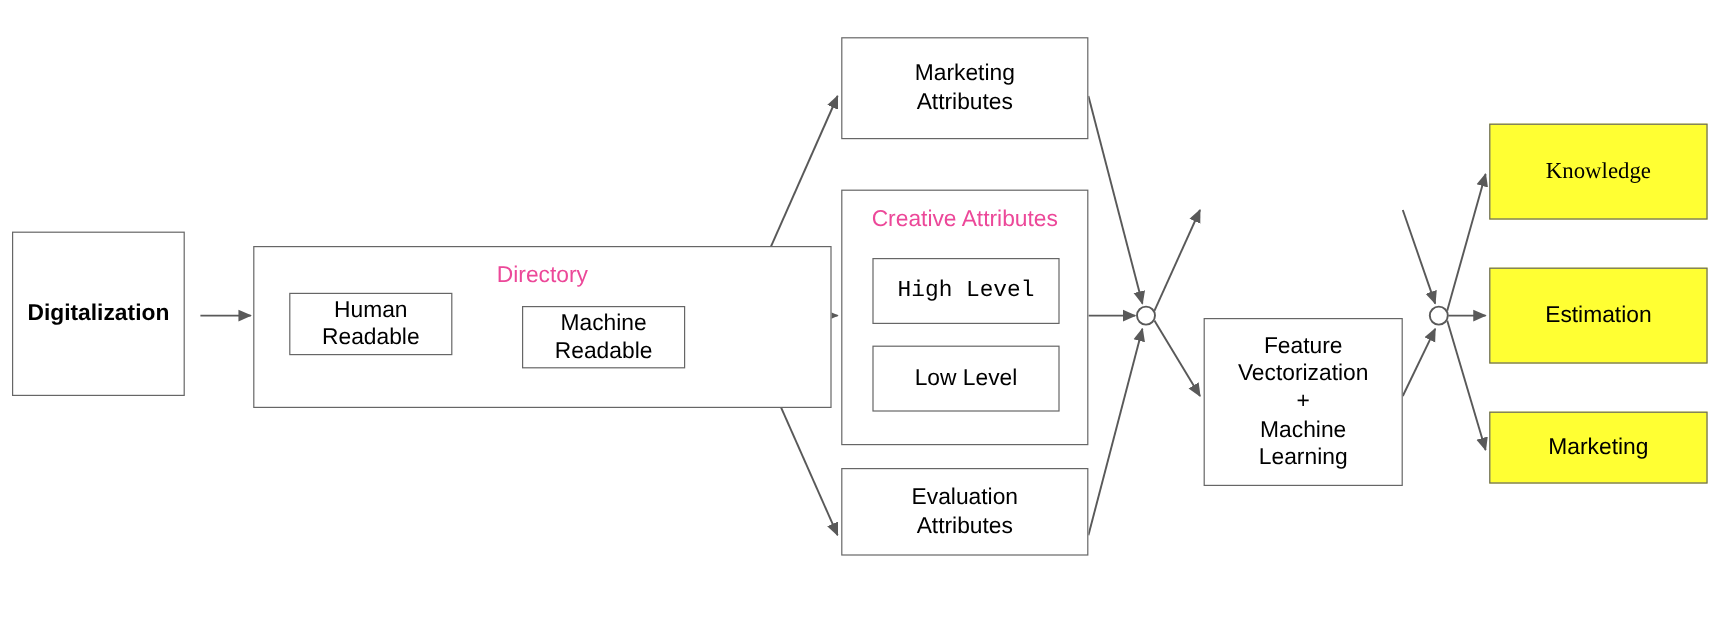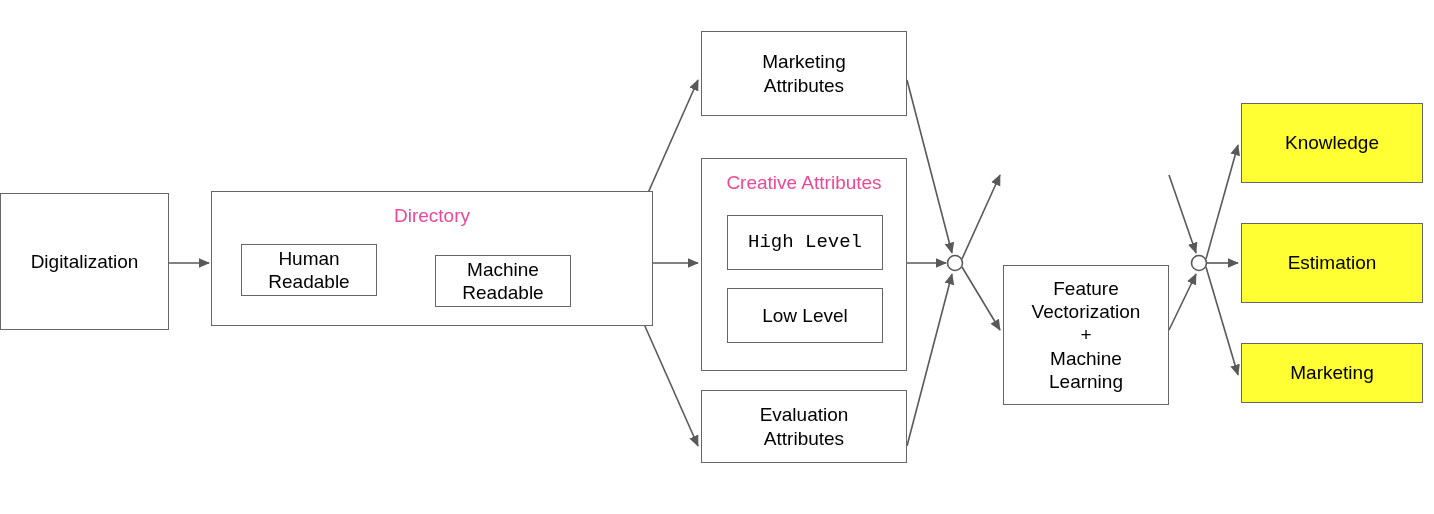"Knowledge" div.node { font-family: none -> Liberation Serif, serif }
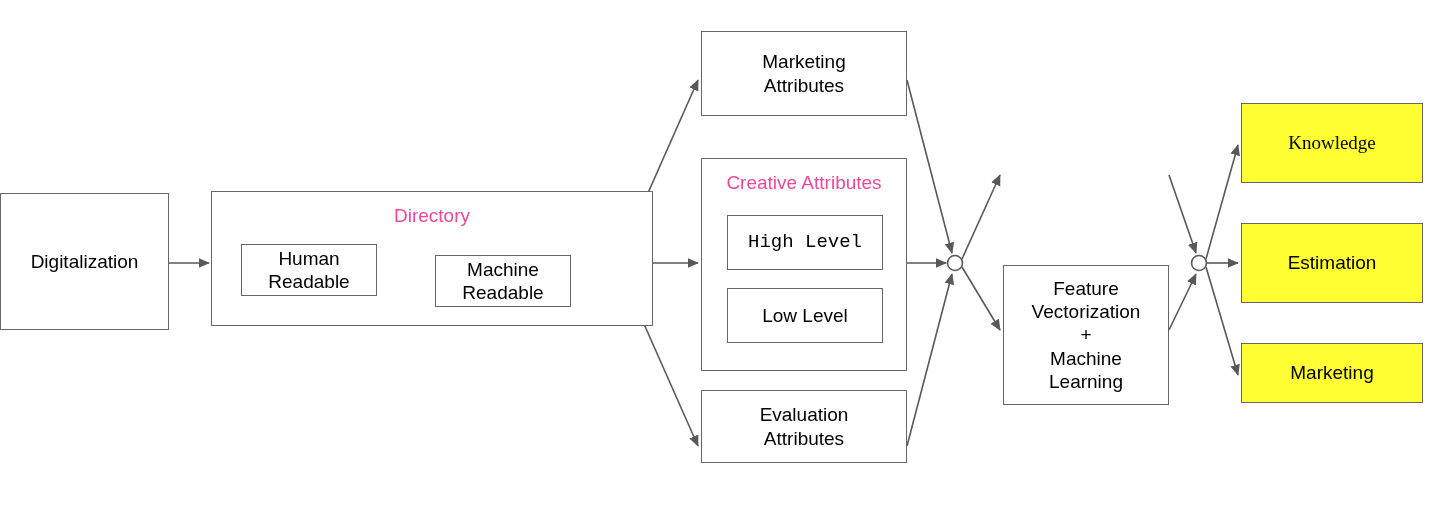"Directory" div.node { top: 191px -> 205px; width: 442px -> 482px }
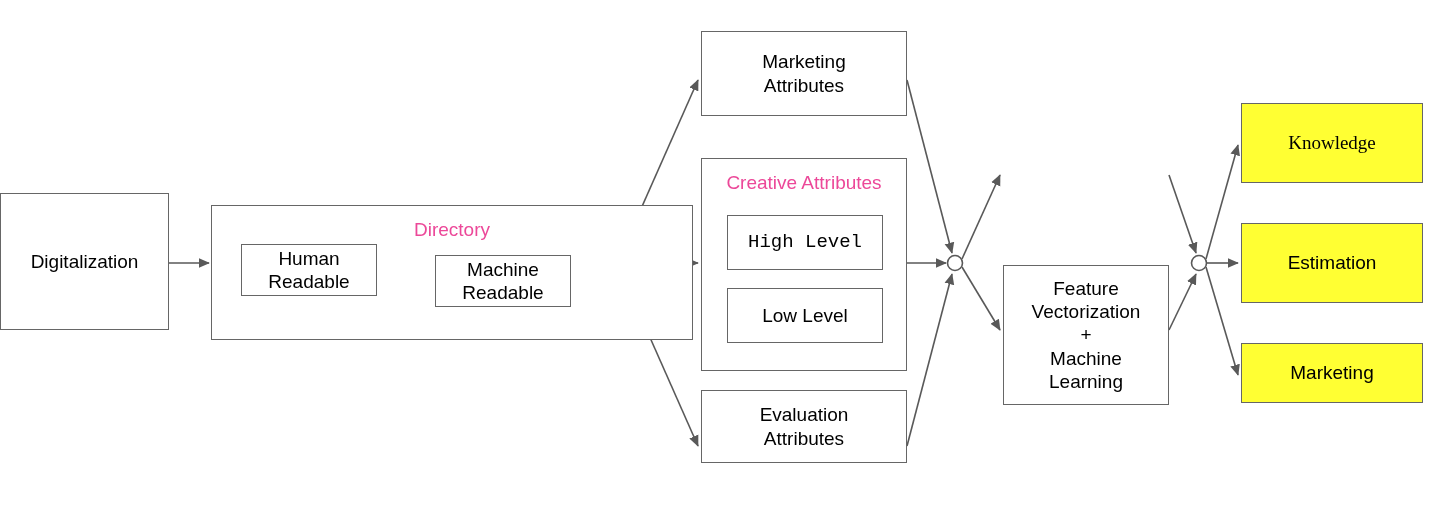"Digitalization" div.node { font-weight: none -> bold; left: 0 -> 10px; width: 169px -> 144px }
